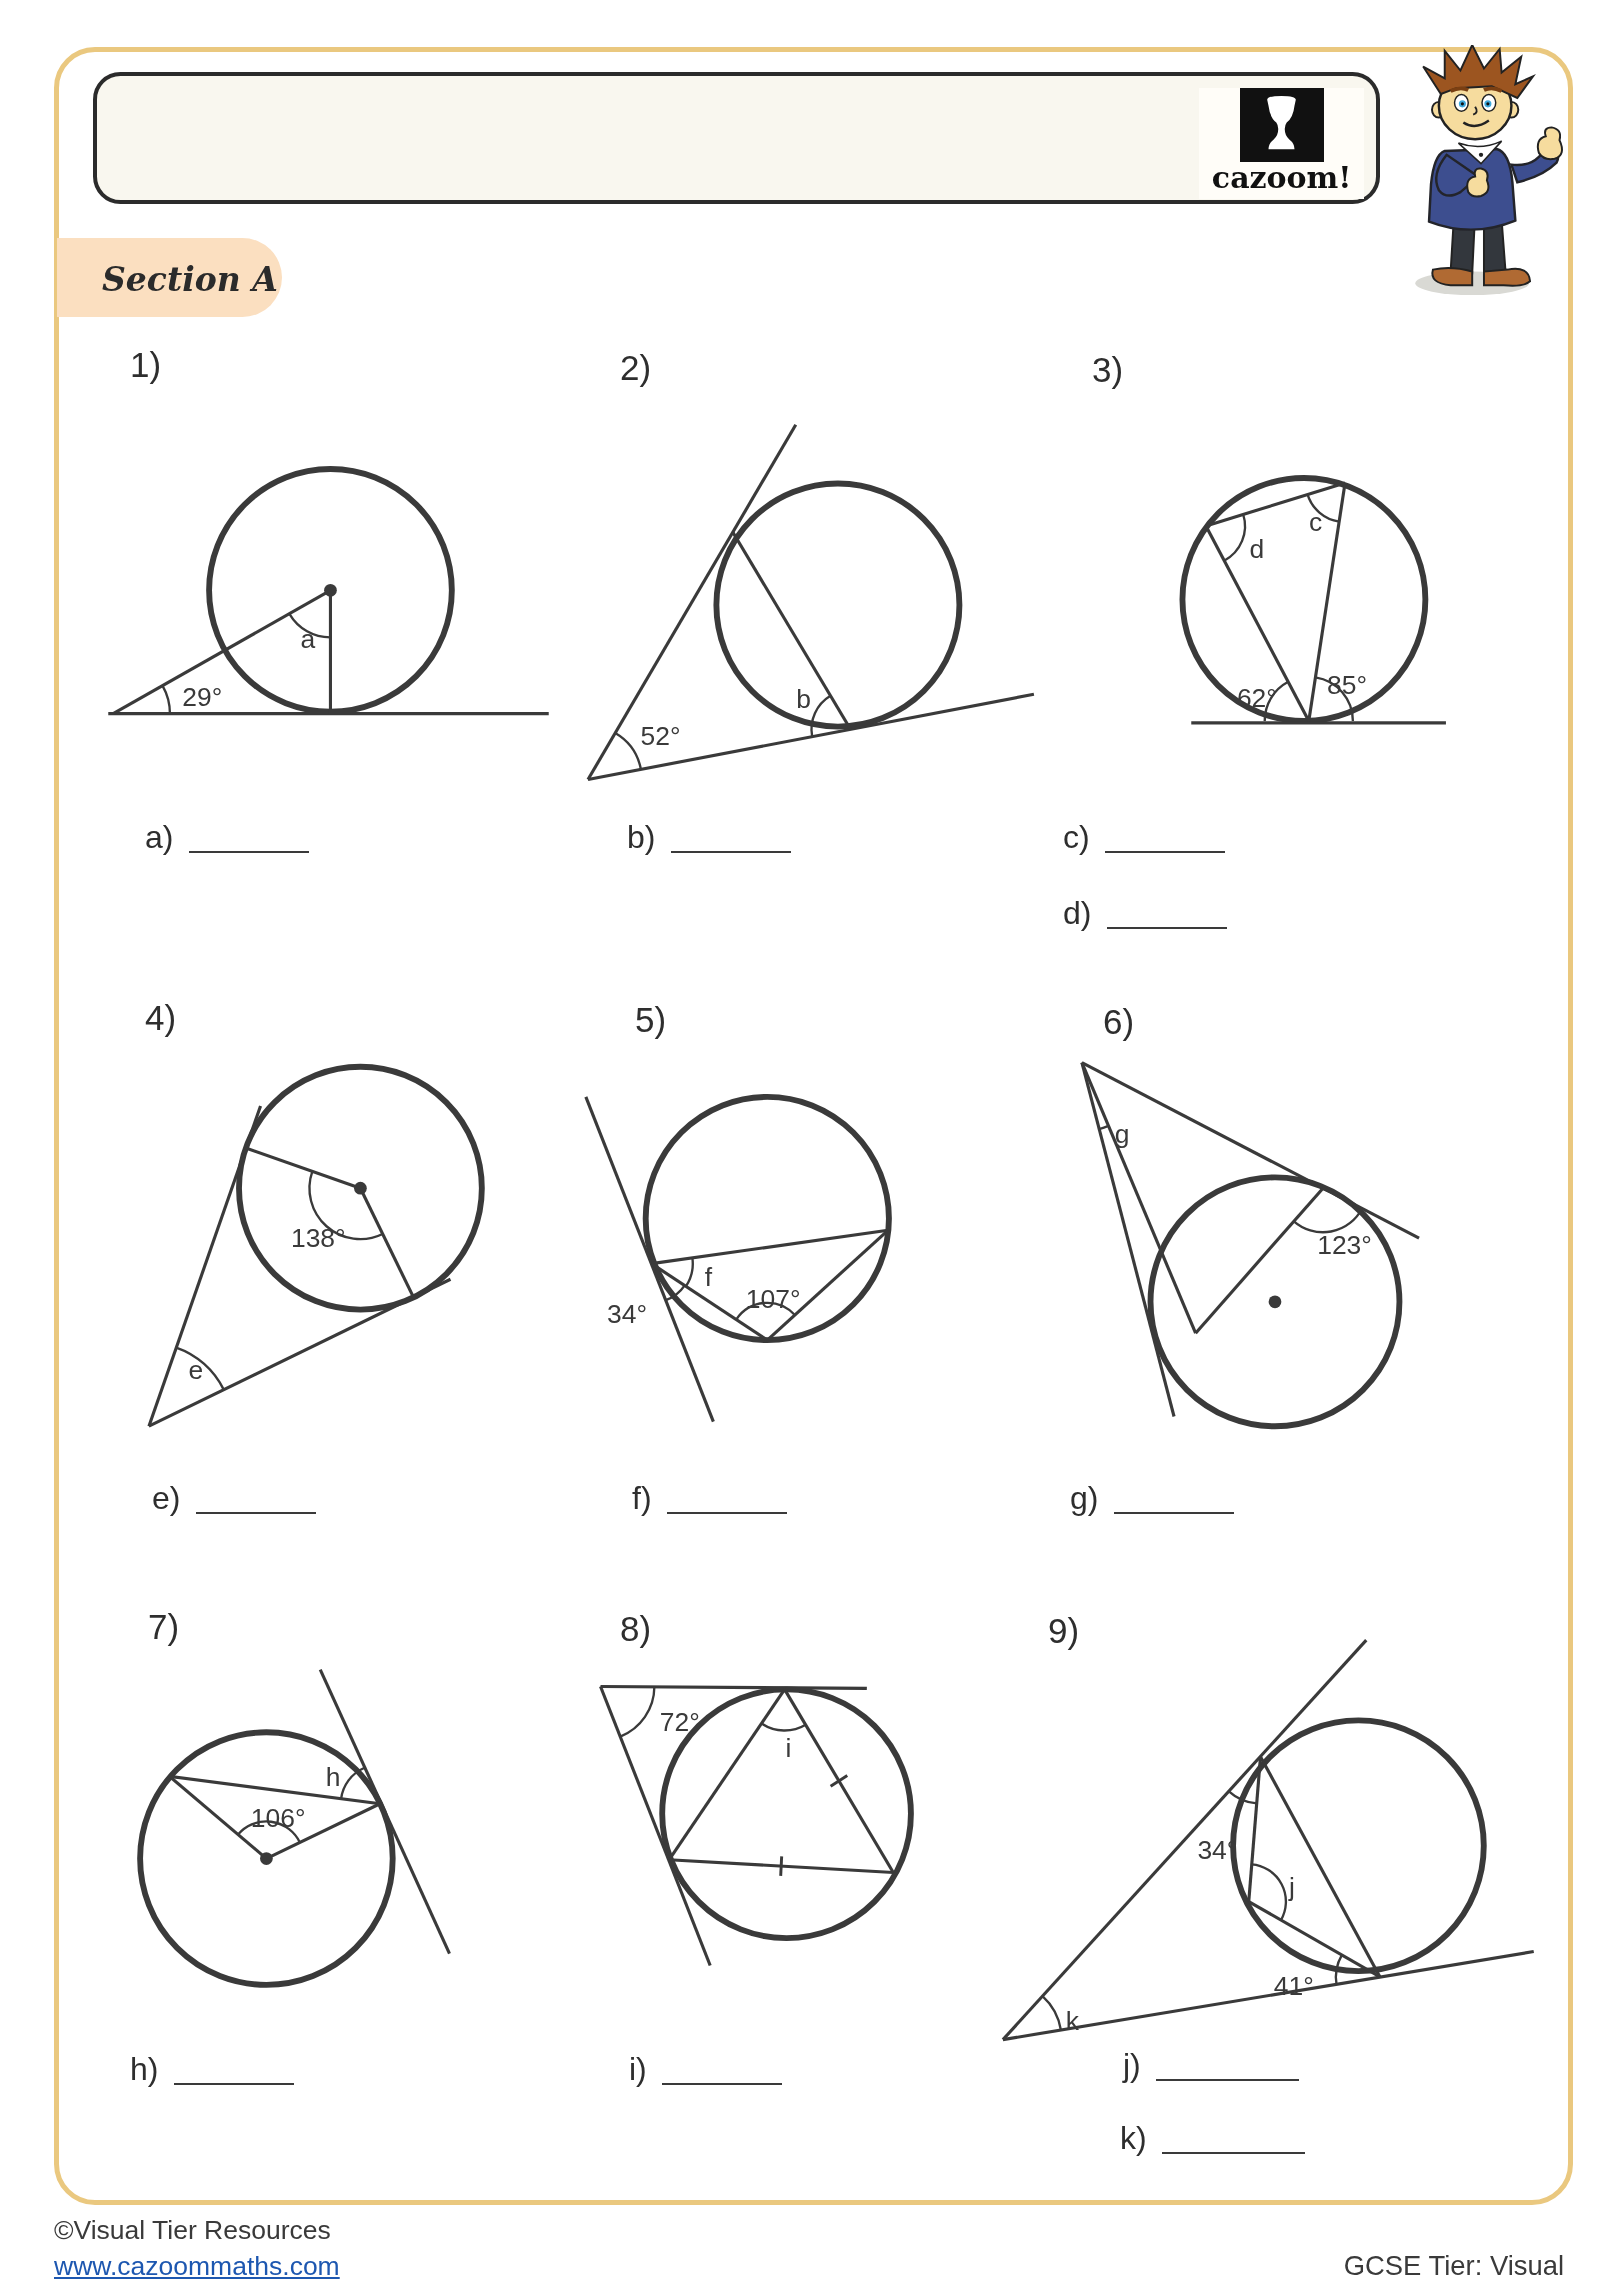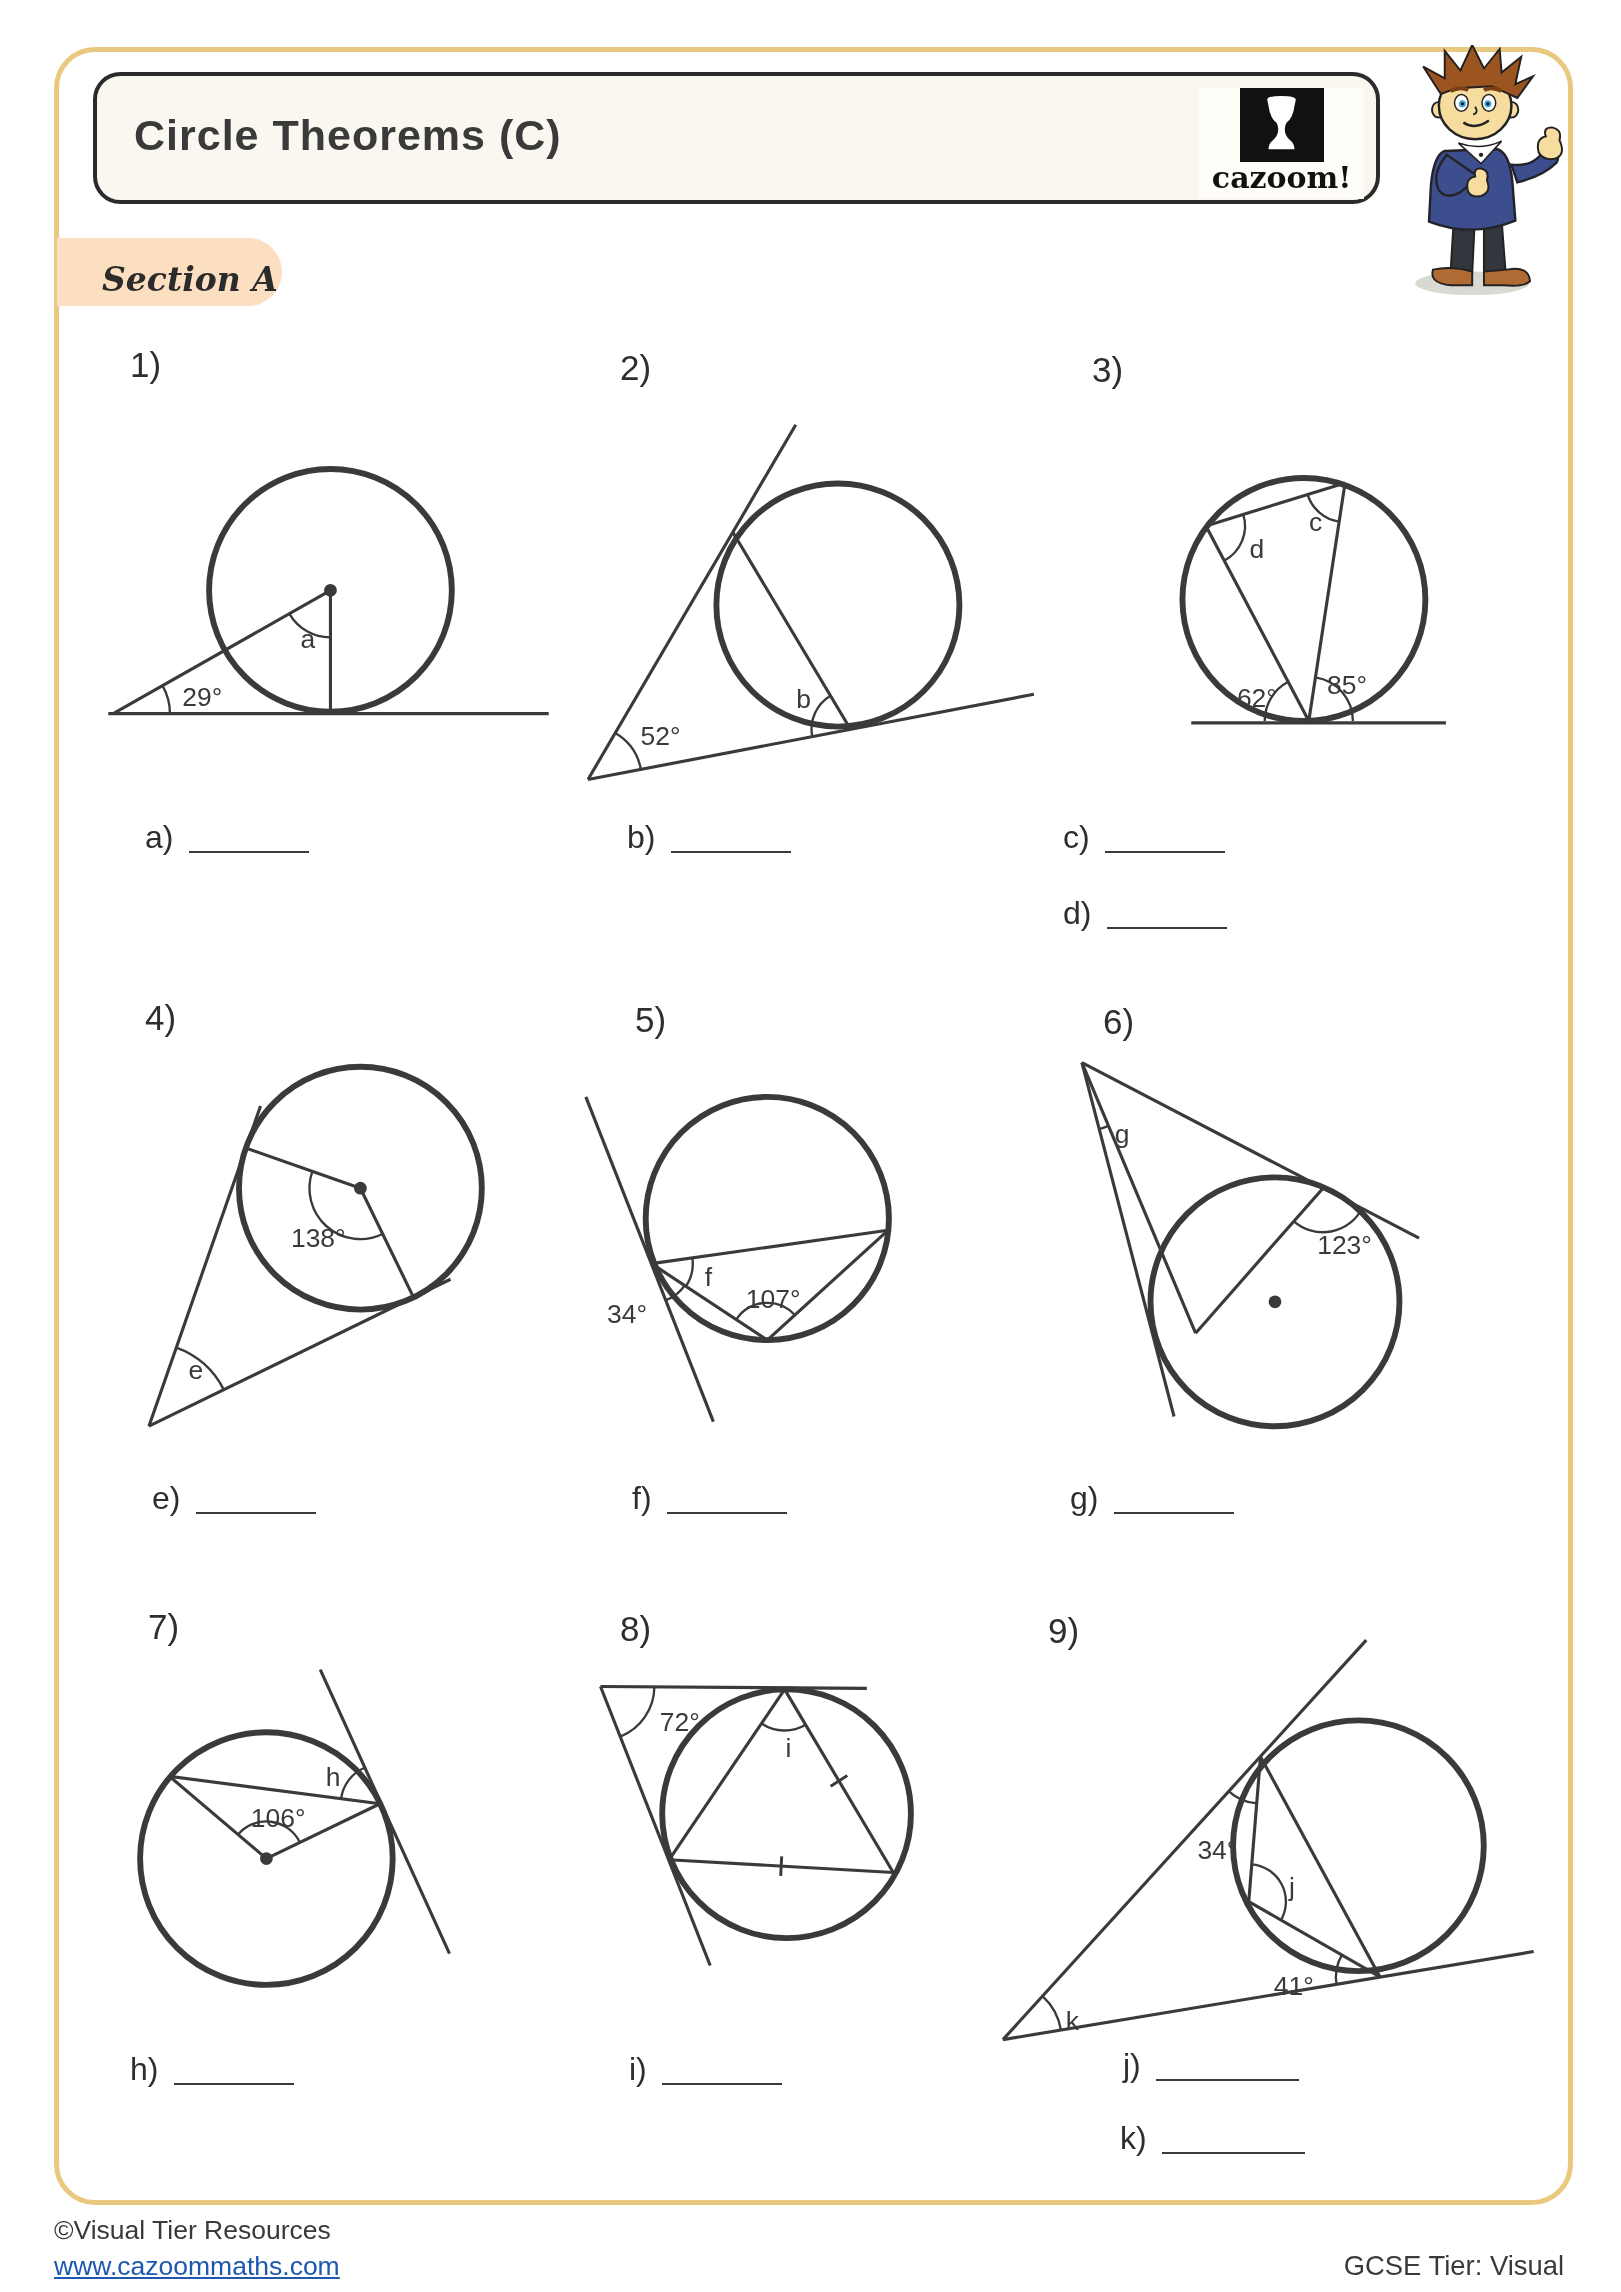"Circle Theorems (C)" div.page-title { html: <div>Circle Theorems (C)</div> -> none }
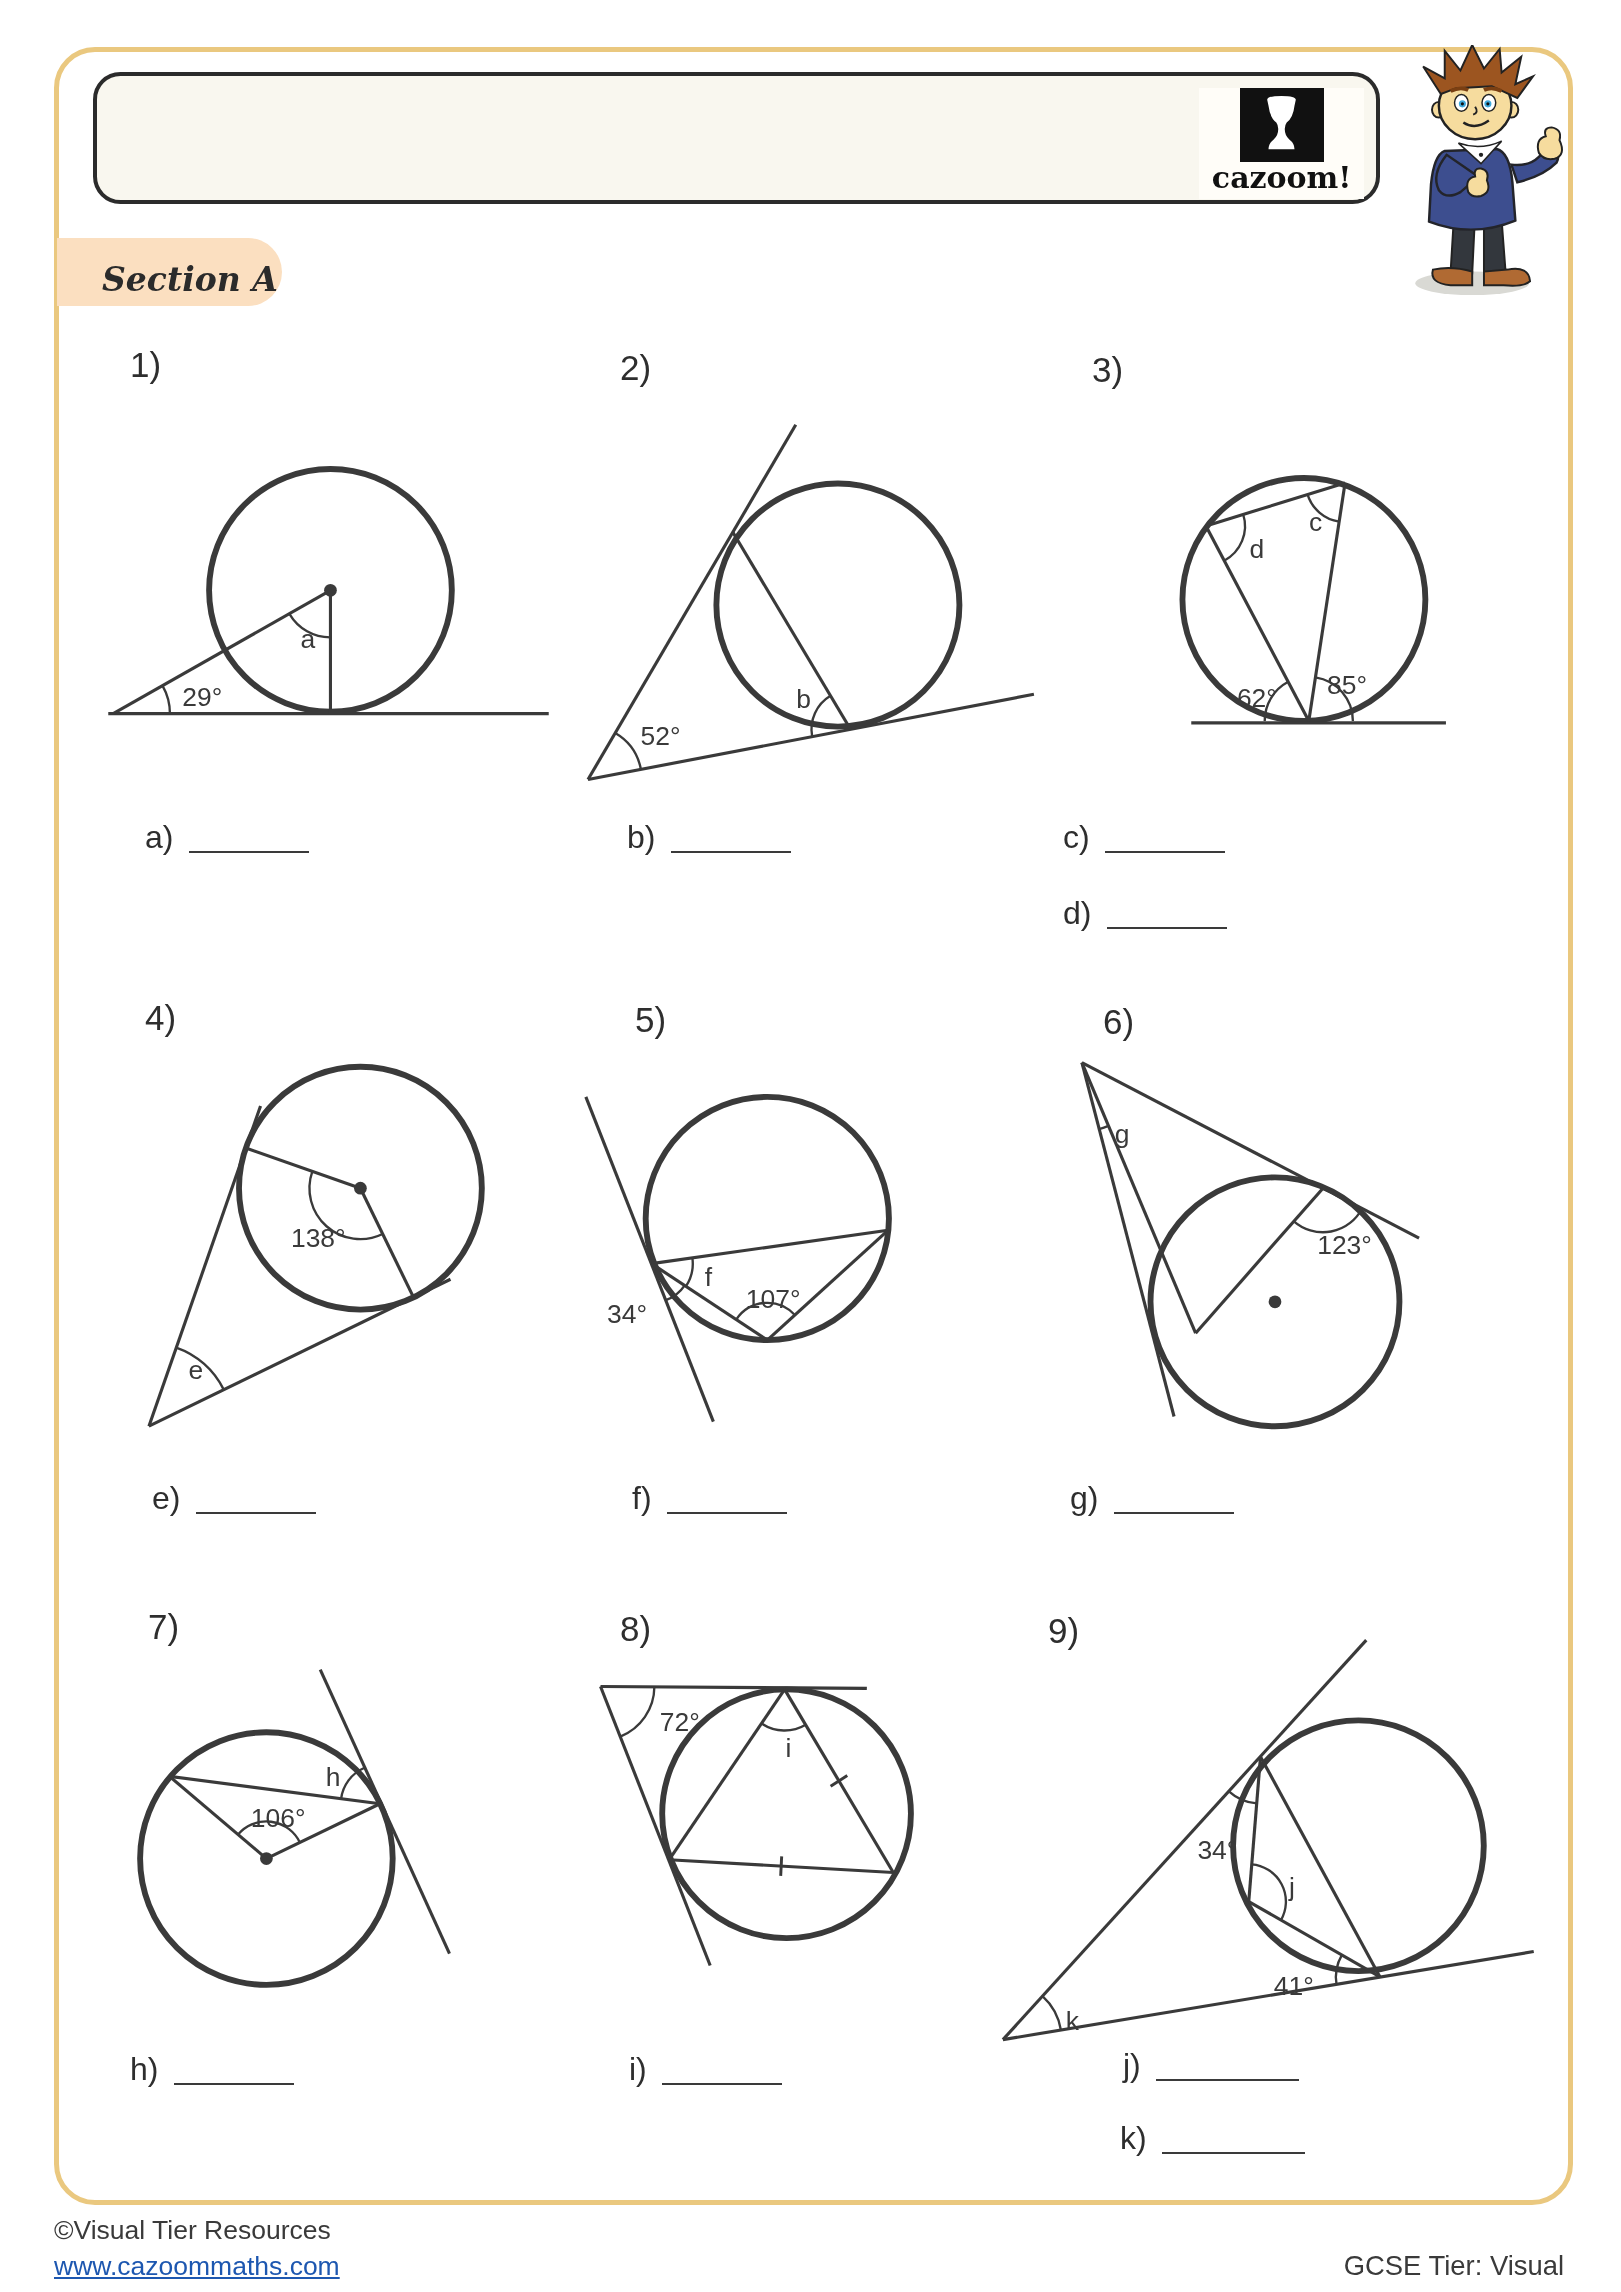"Section A" .section-tab { height: 68px -> 79px }
